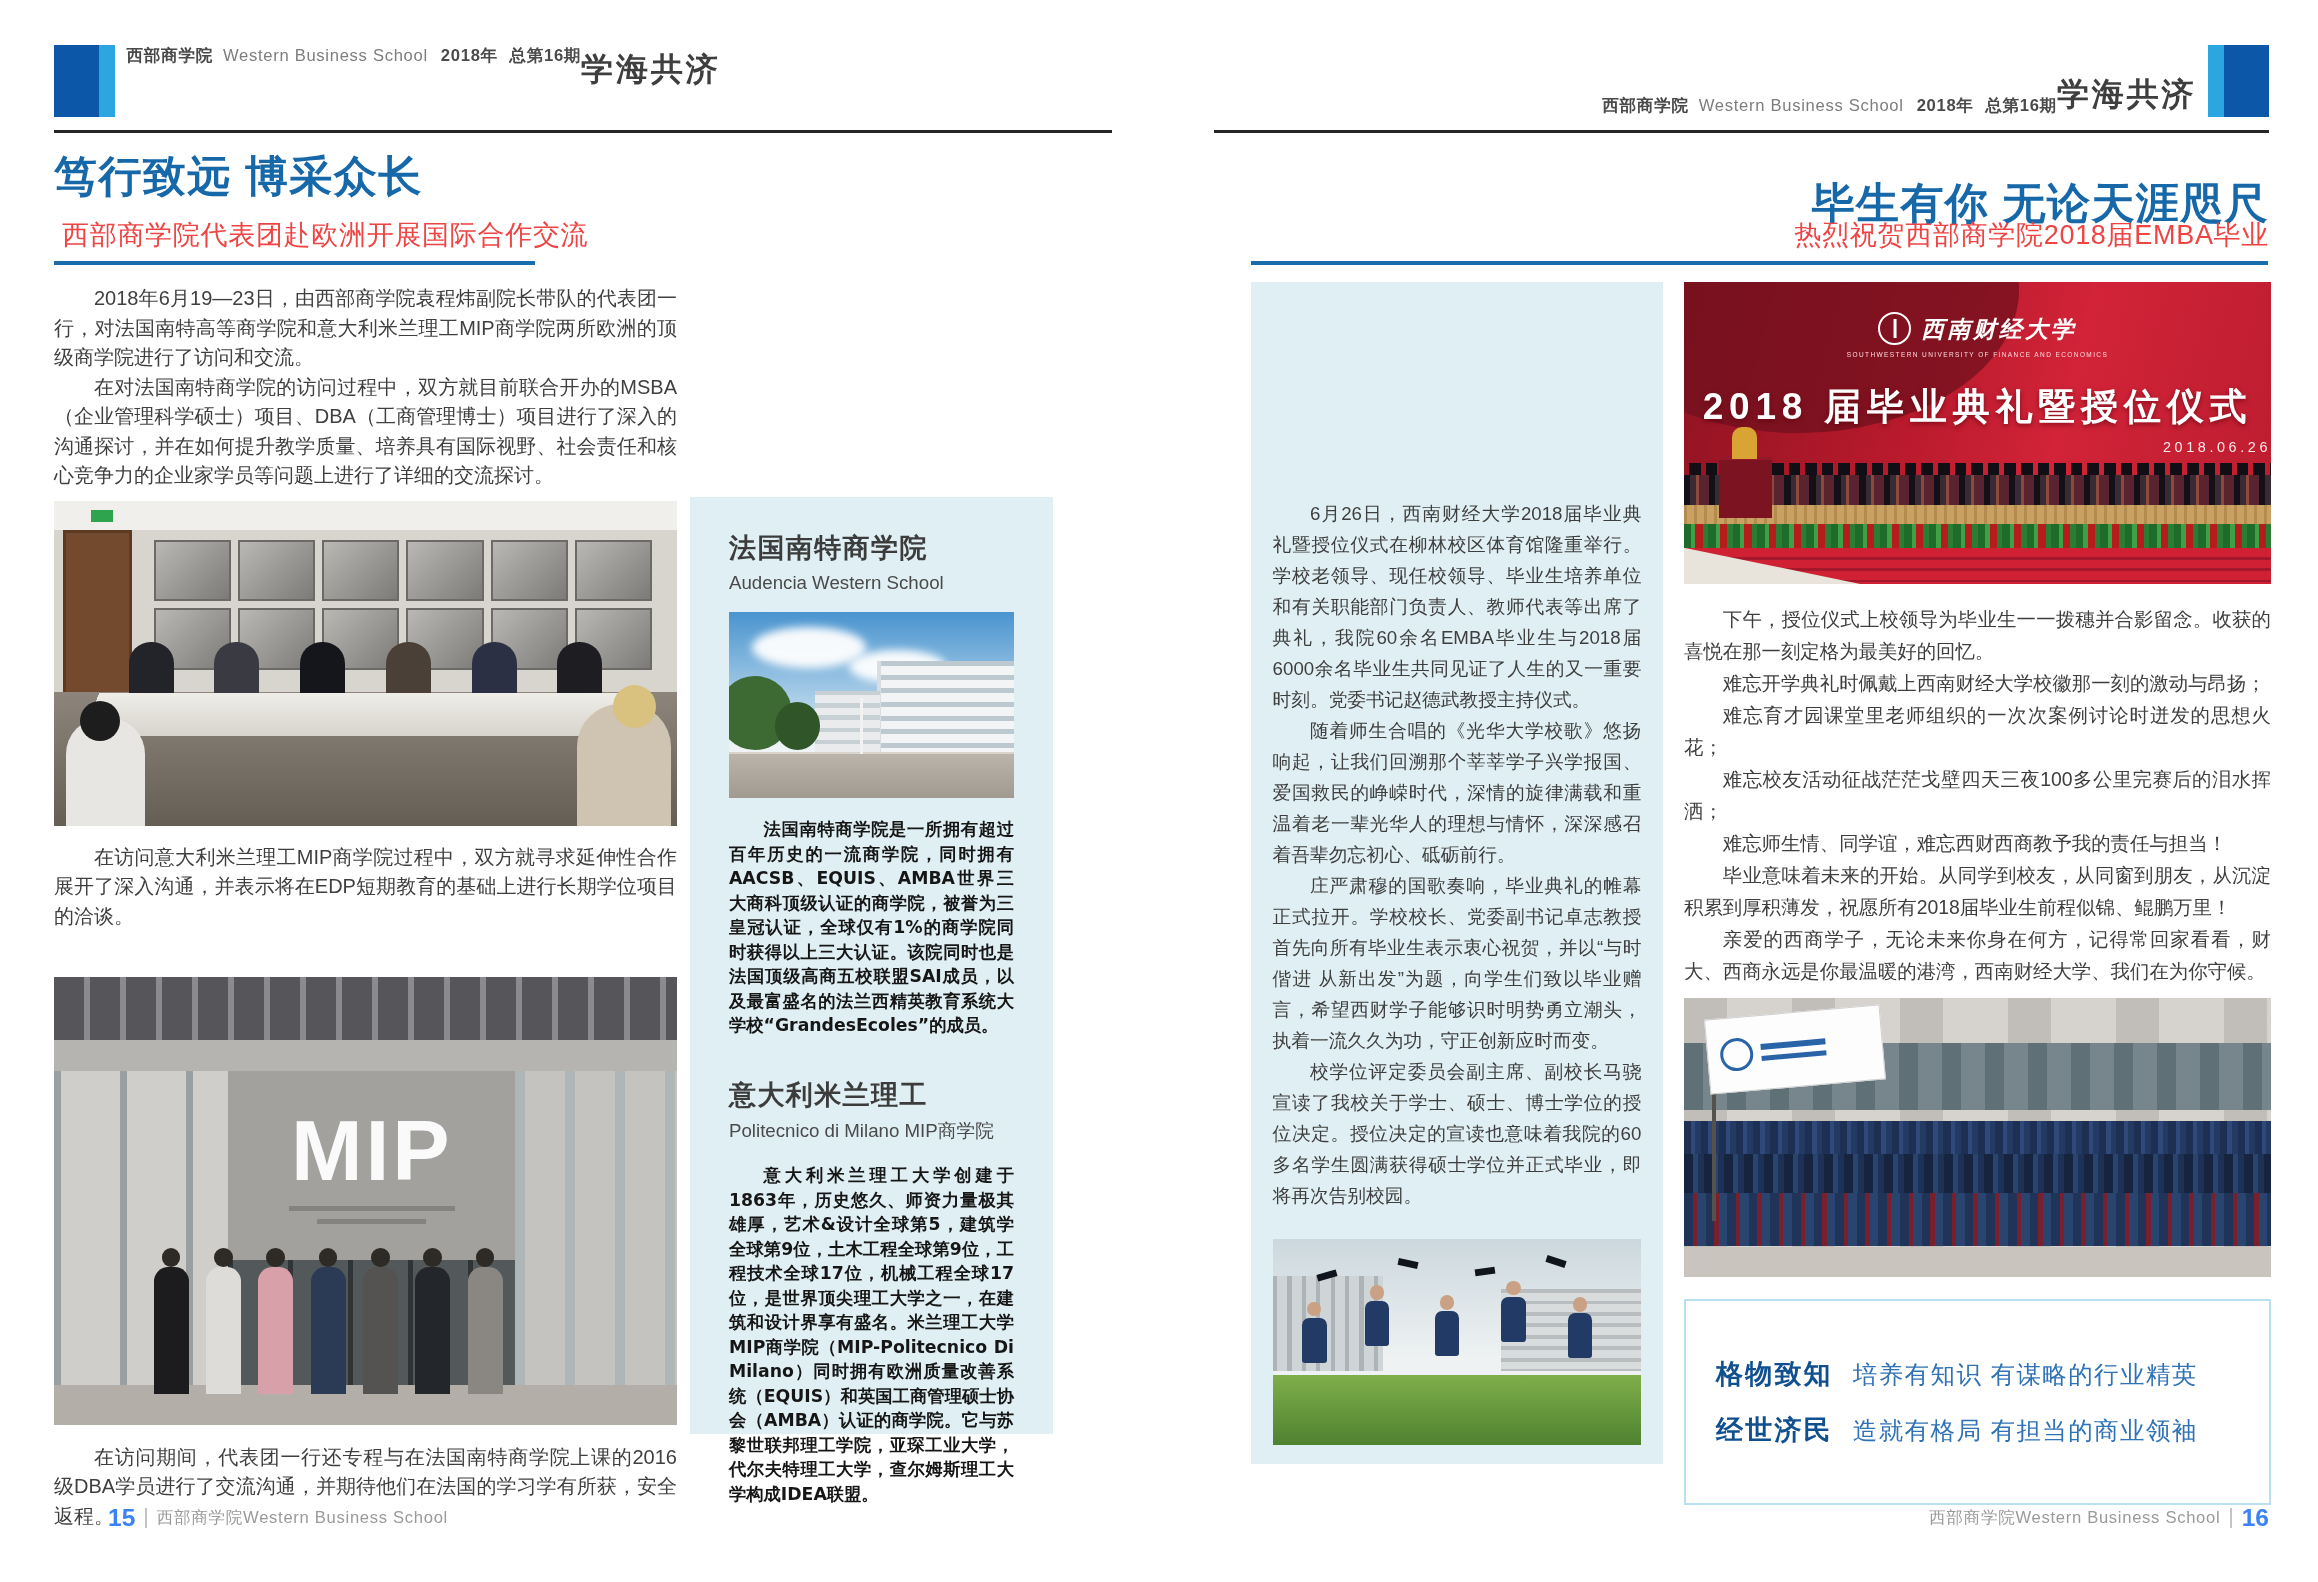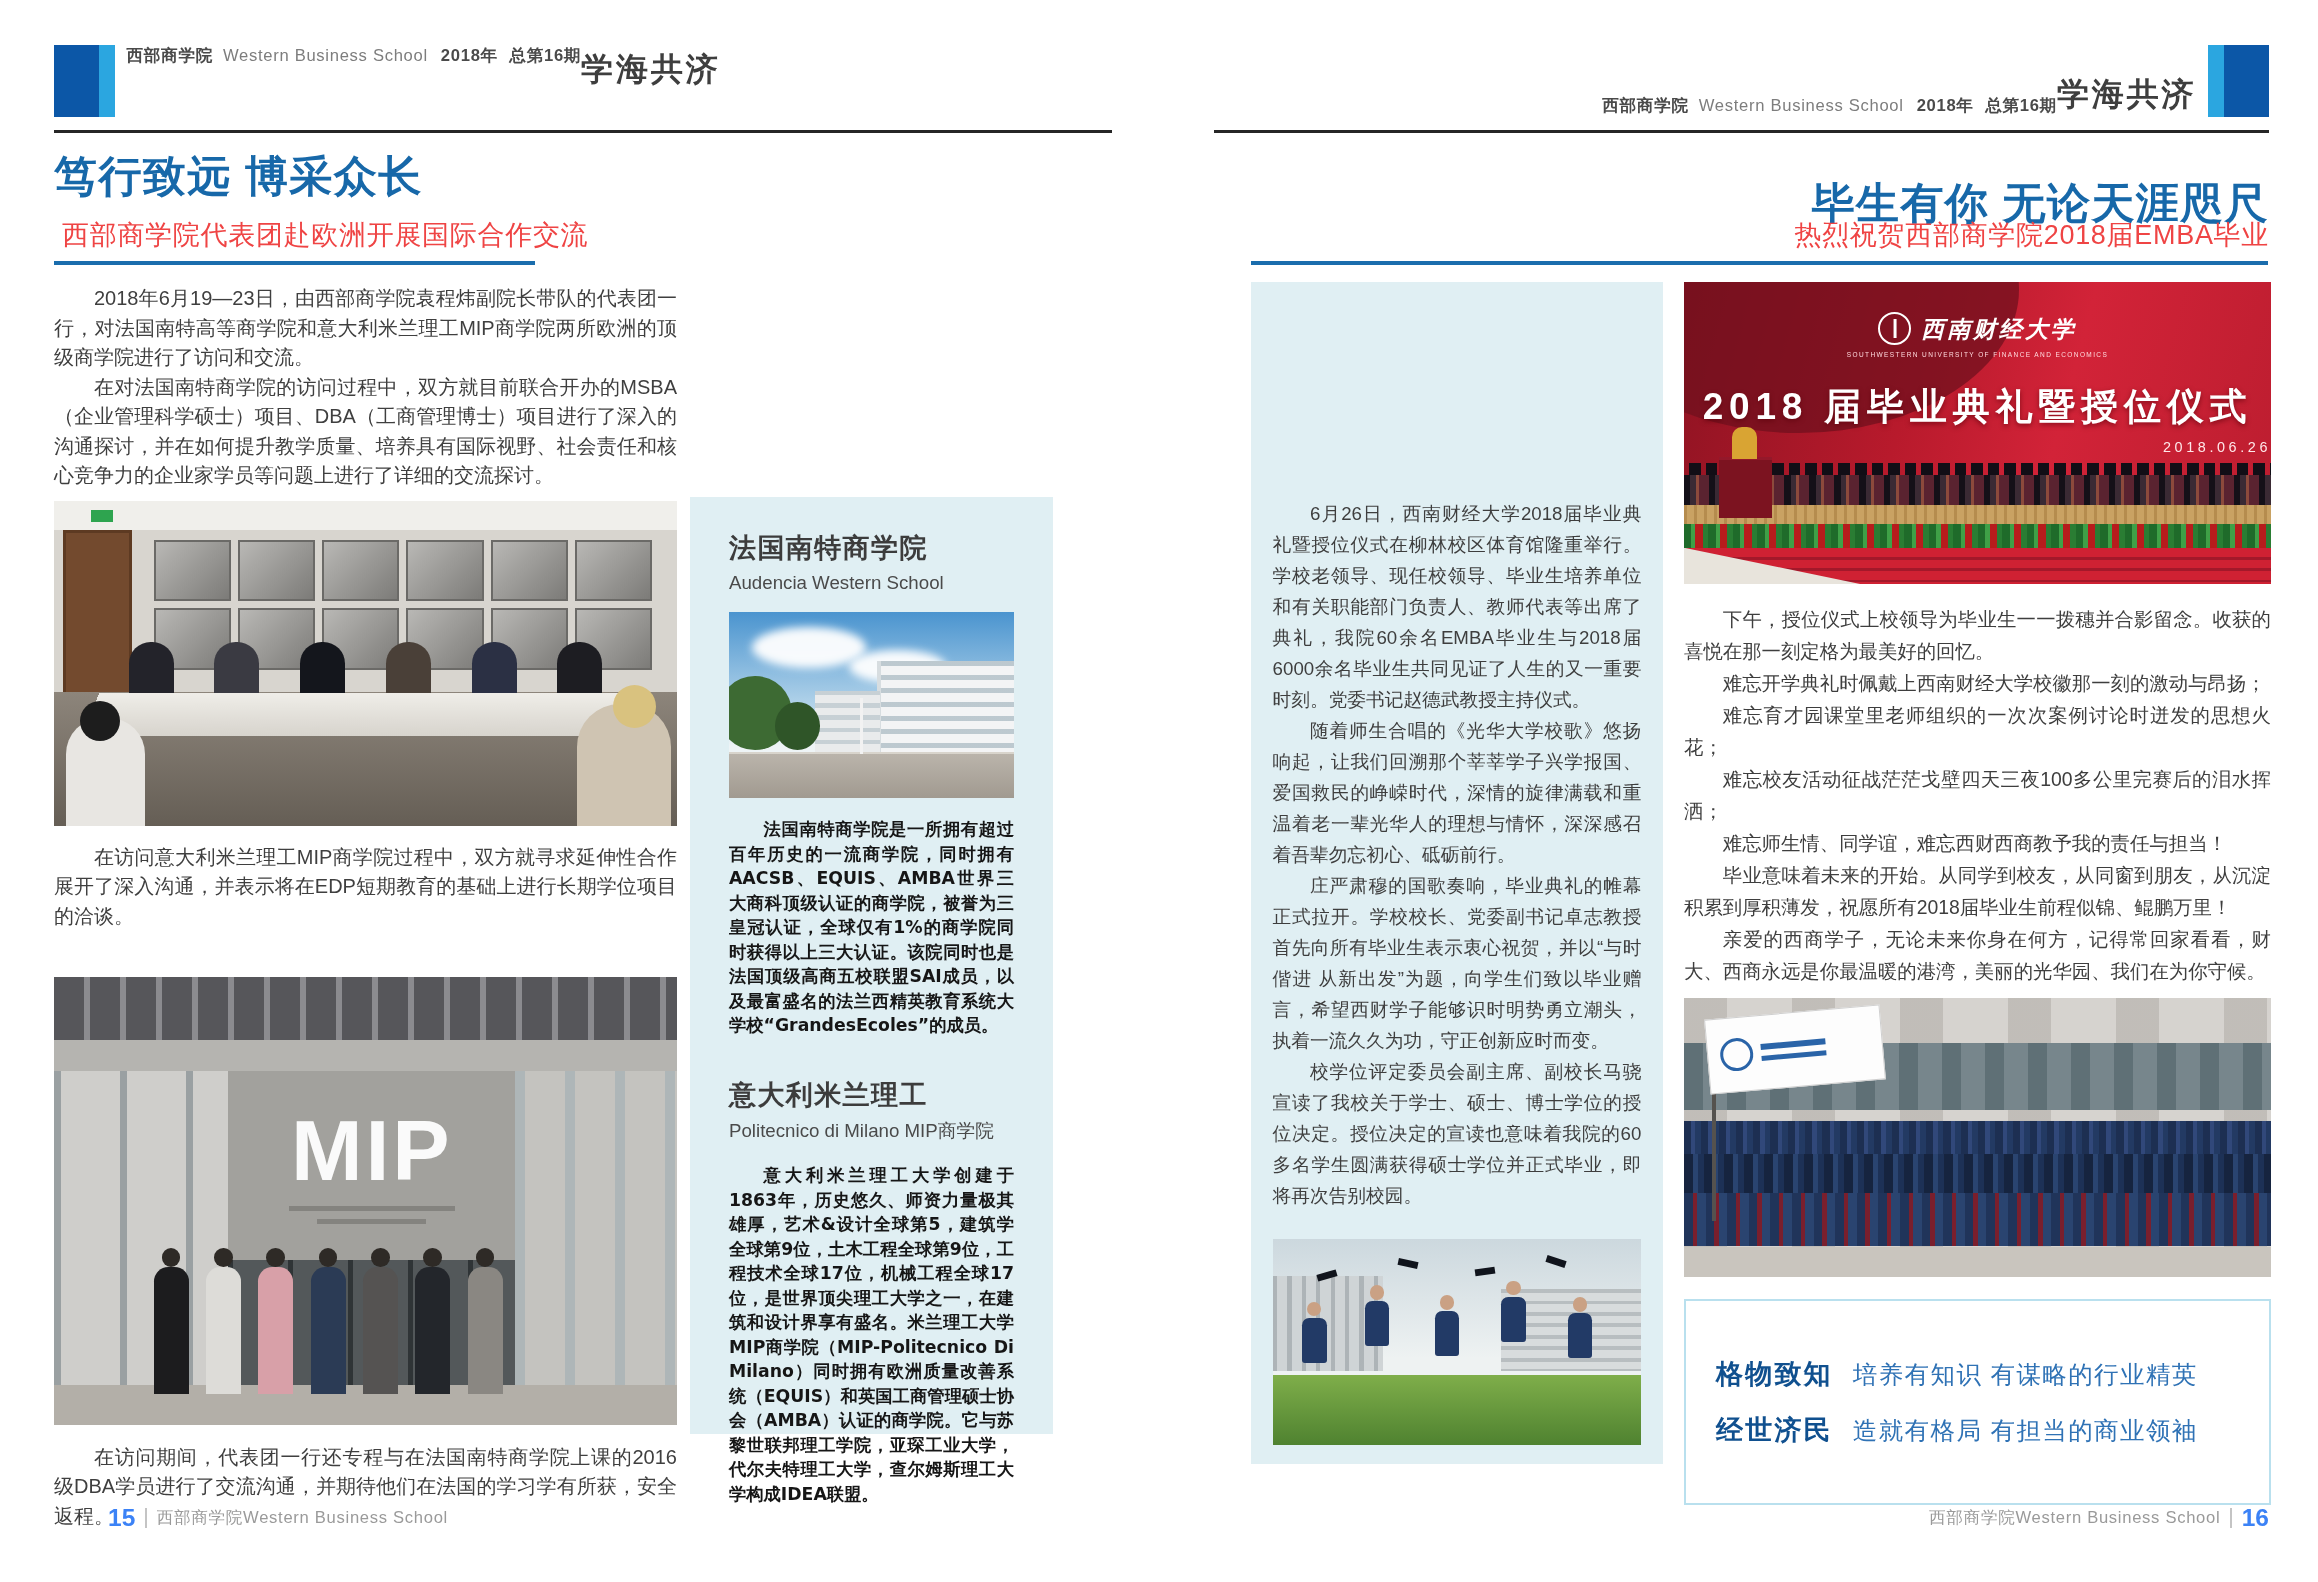"亲爱的西商学子，无论未来你身在何方，记得常回家看看，财大、西商永远是你最温暖的港" p { text: 美丽的光华园 -> 西南财经大学 }
